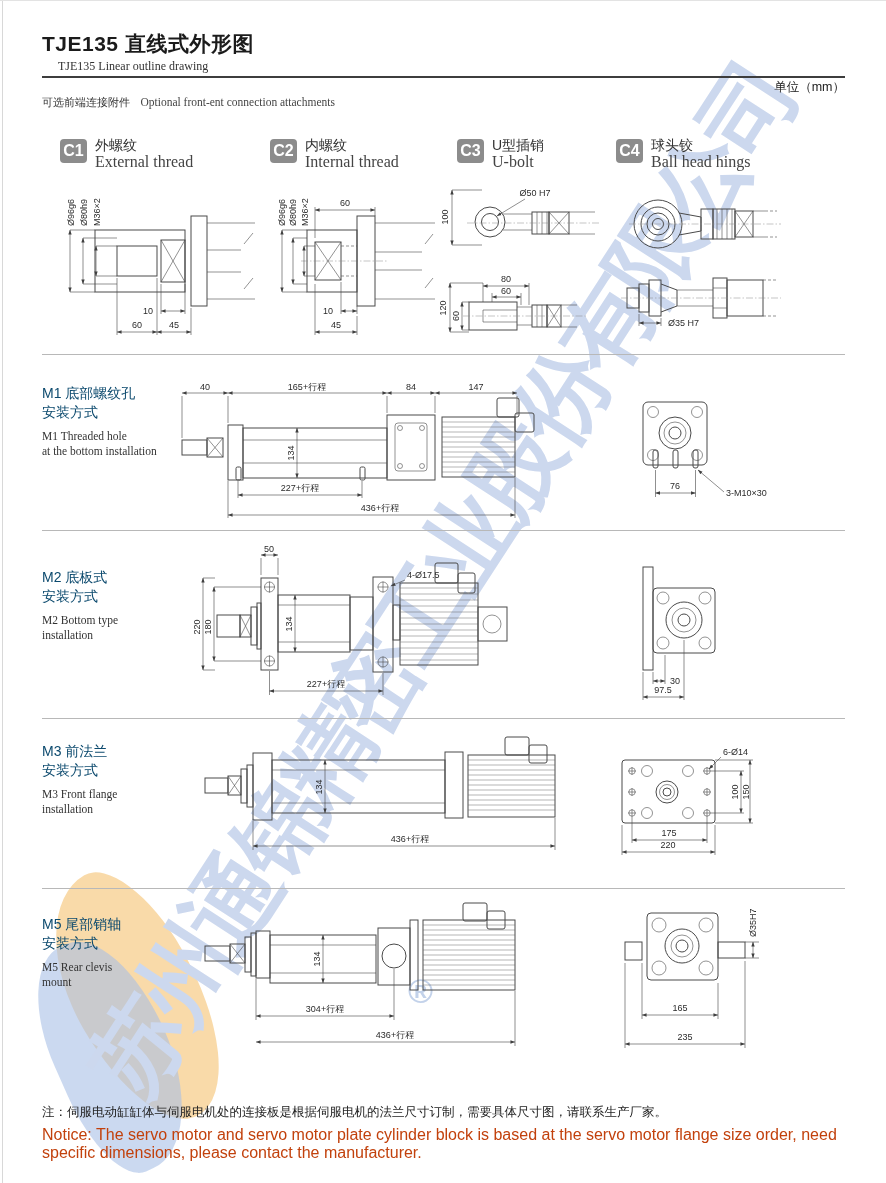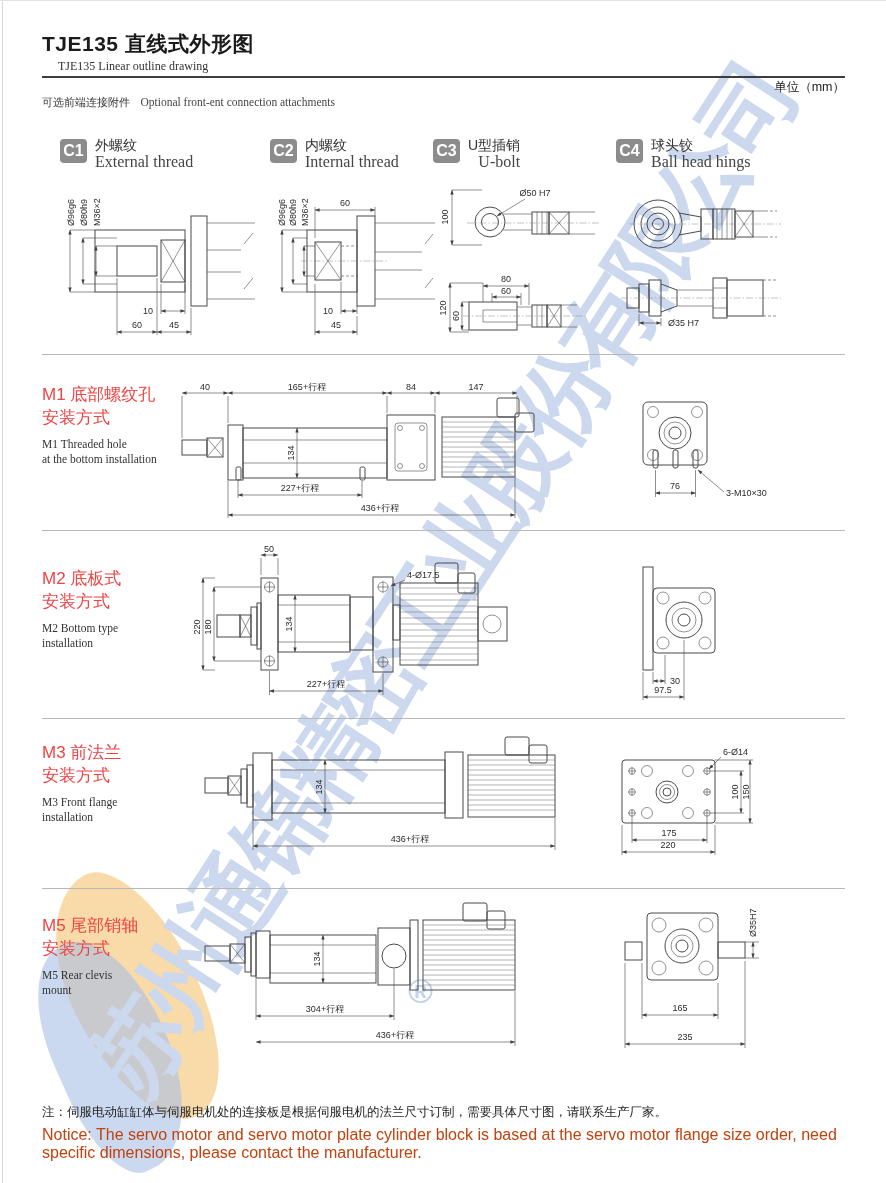"C3" div.abs { left: 433px -> 457px; text-align: right -> none }
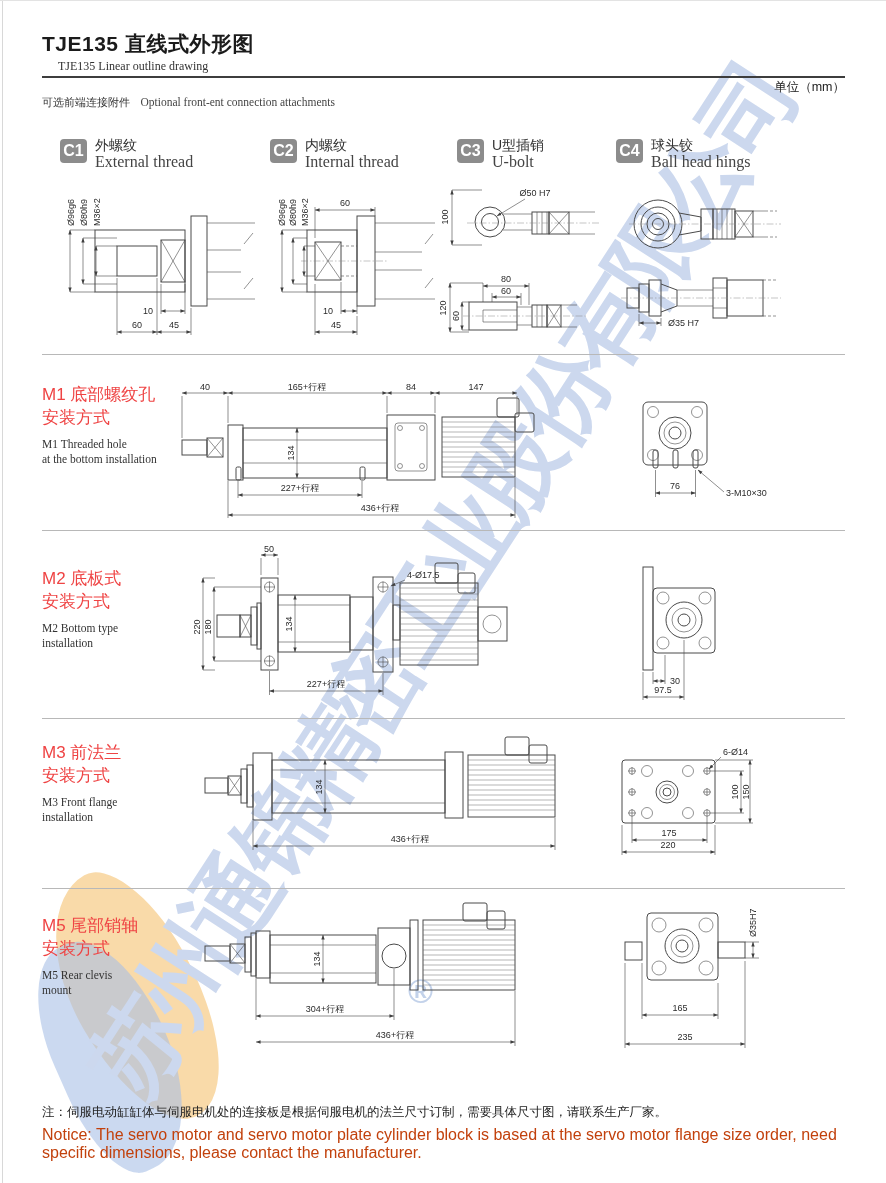"M1 底部螺纹孔" .m-zh { color: #ef4444 -> #0c4a6e; font-size: 17px -> 14px }
